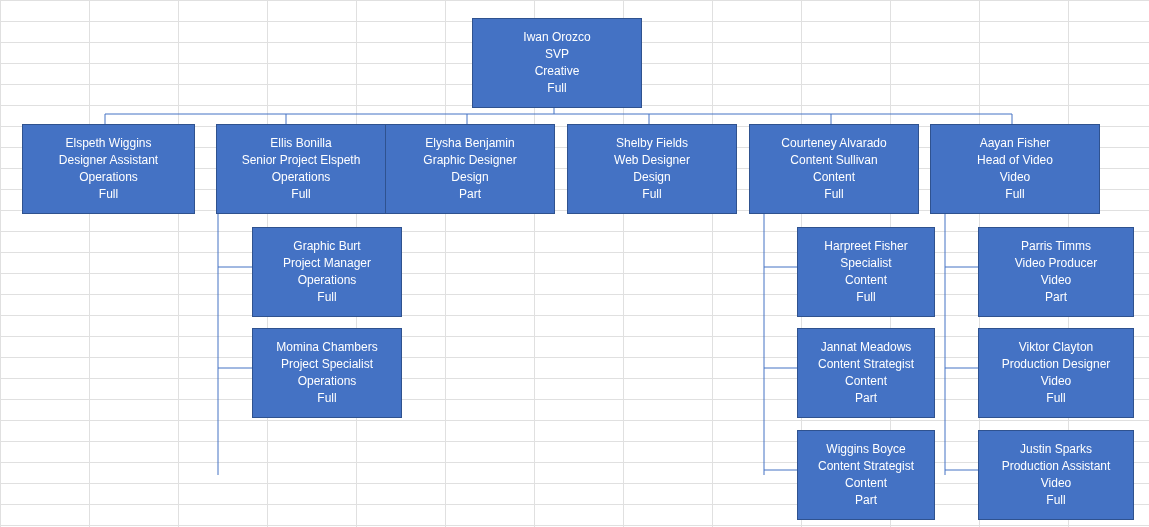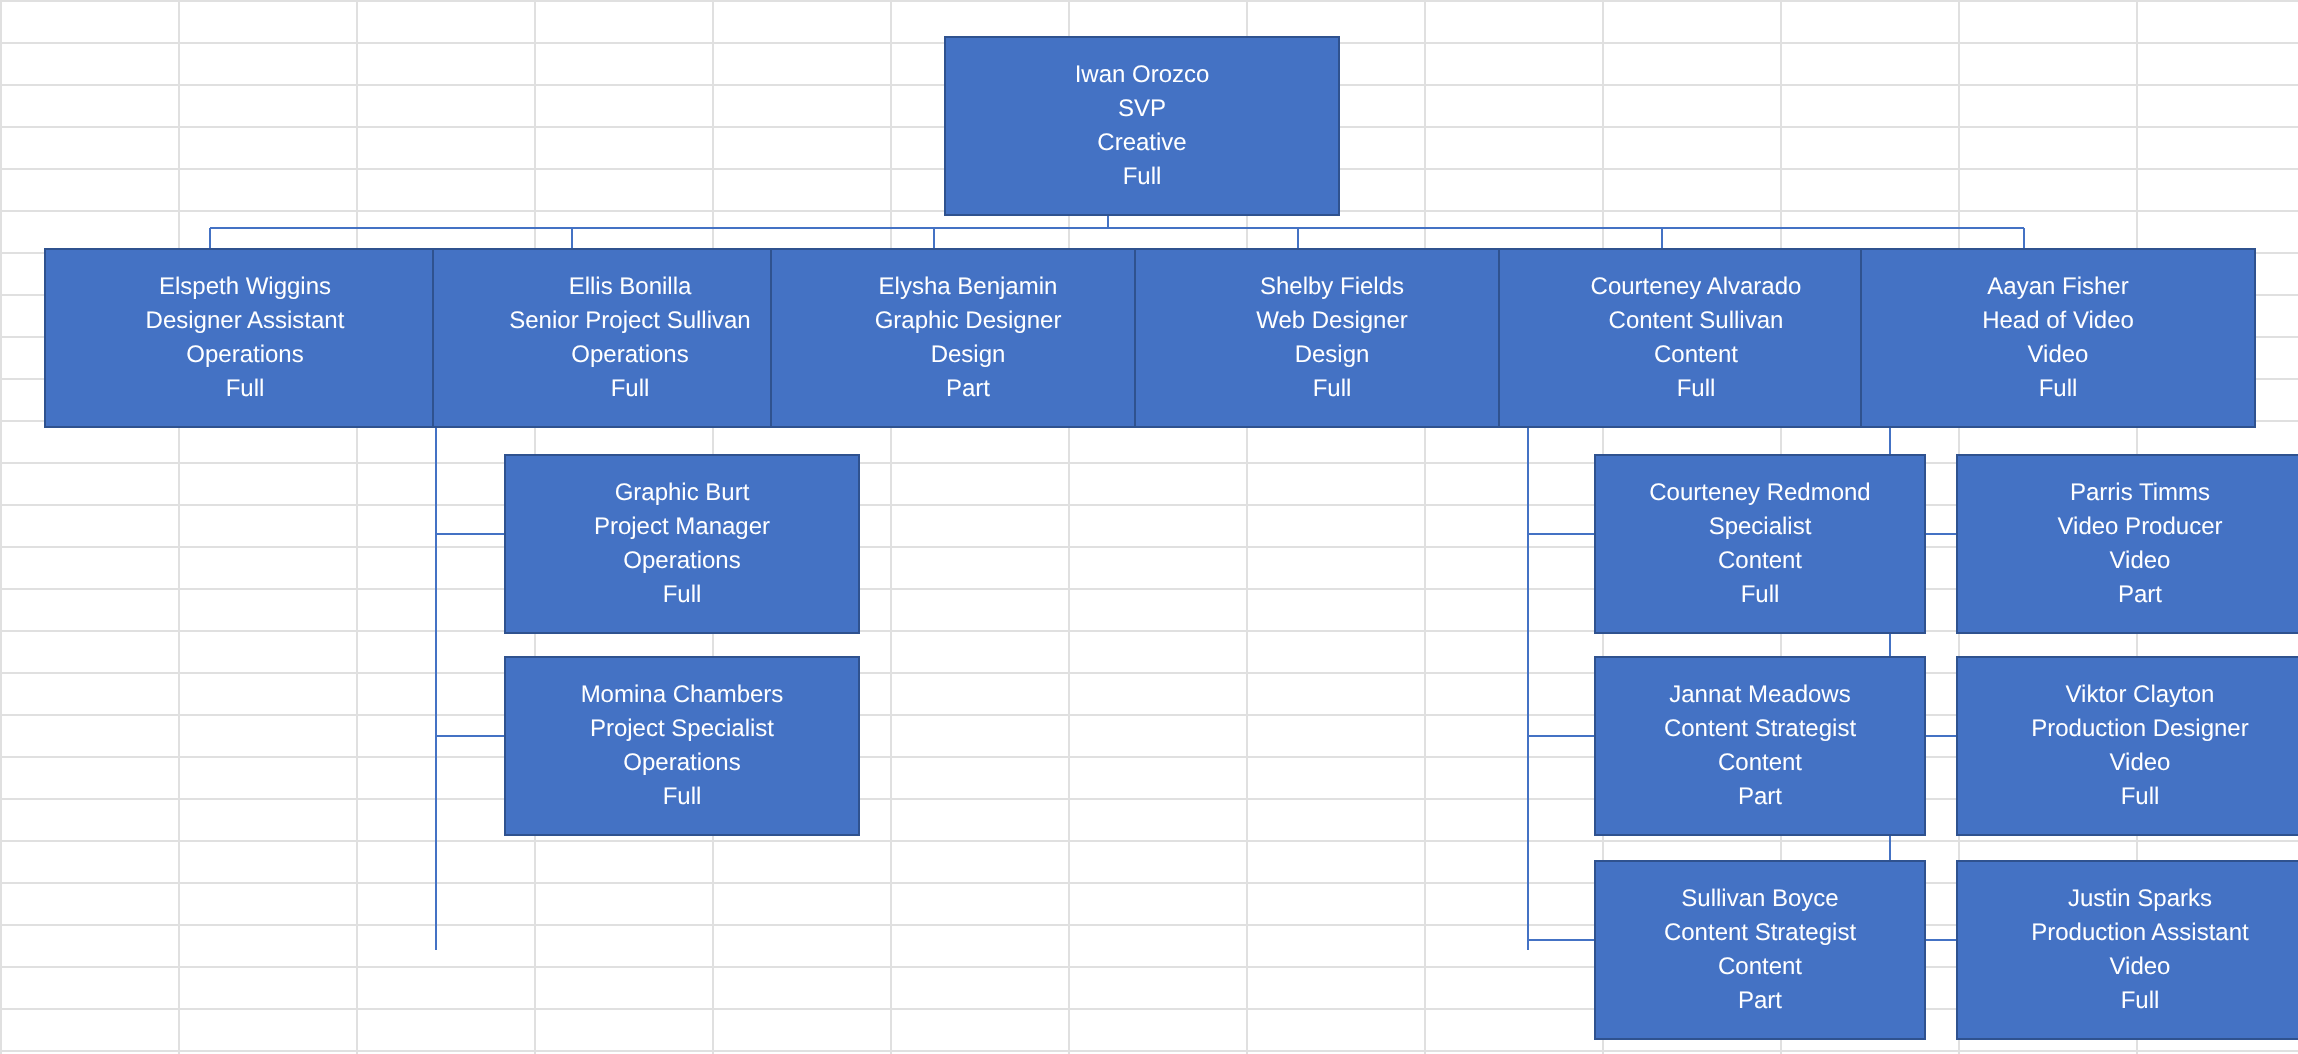"Iwan Orozco" .node { padding: 4px 16px -> 4px 2px }
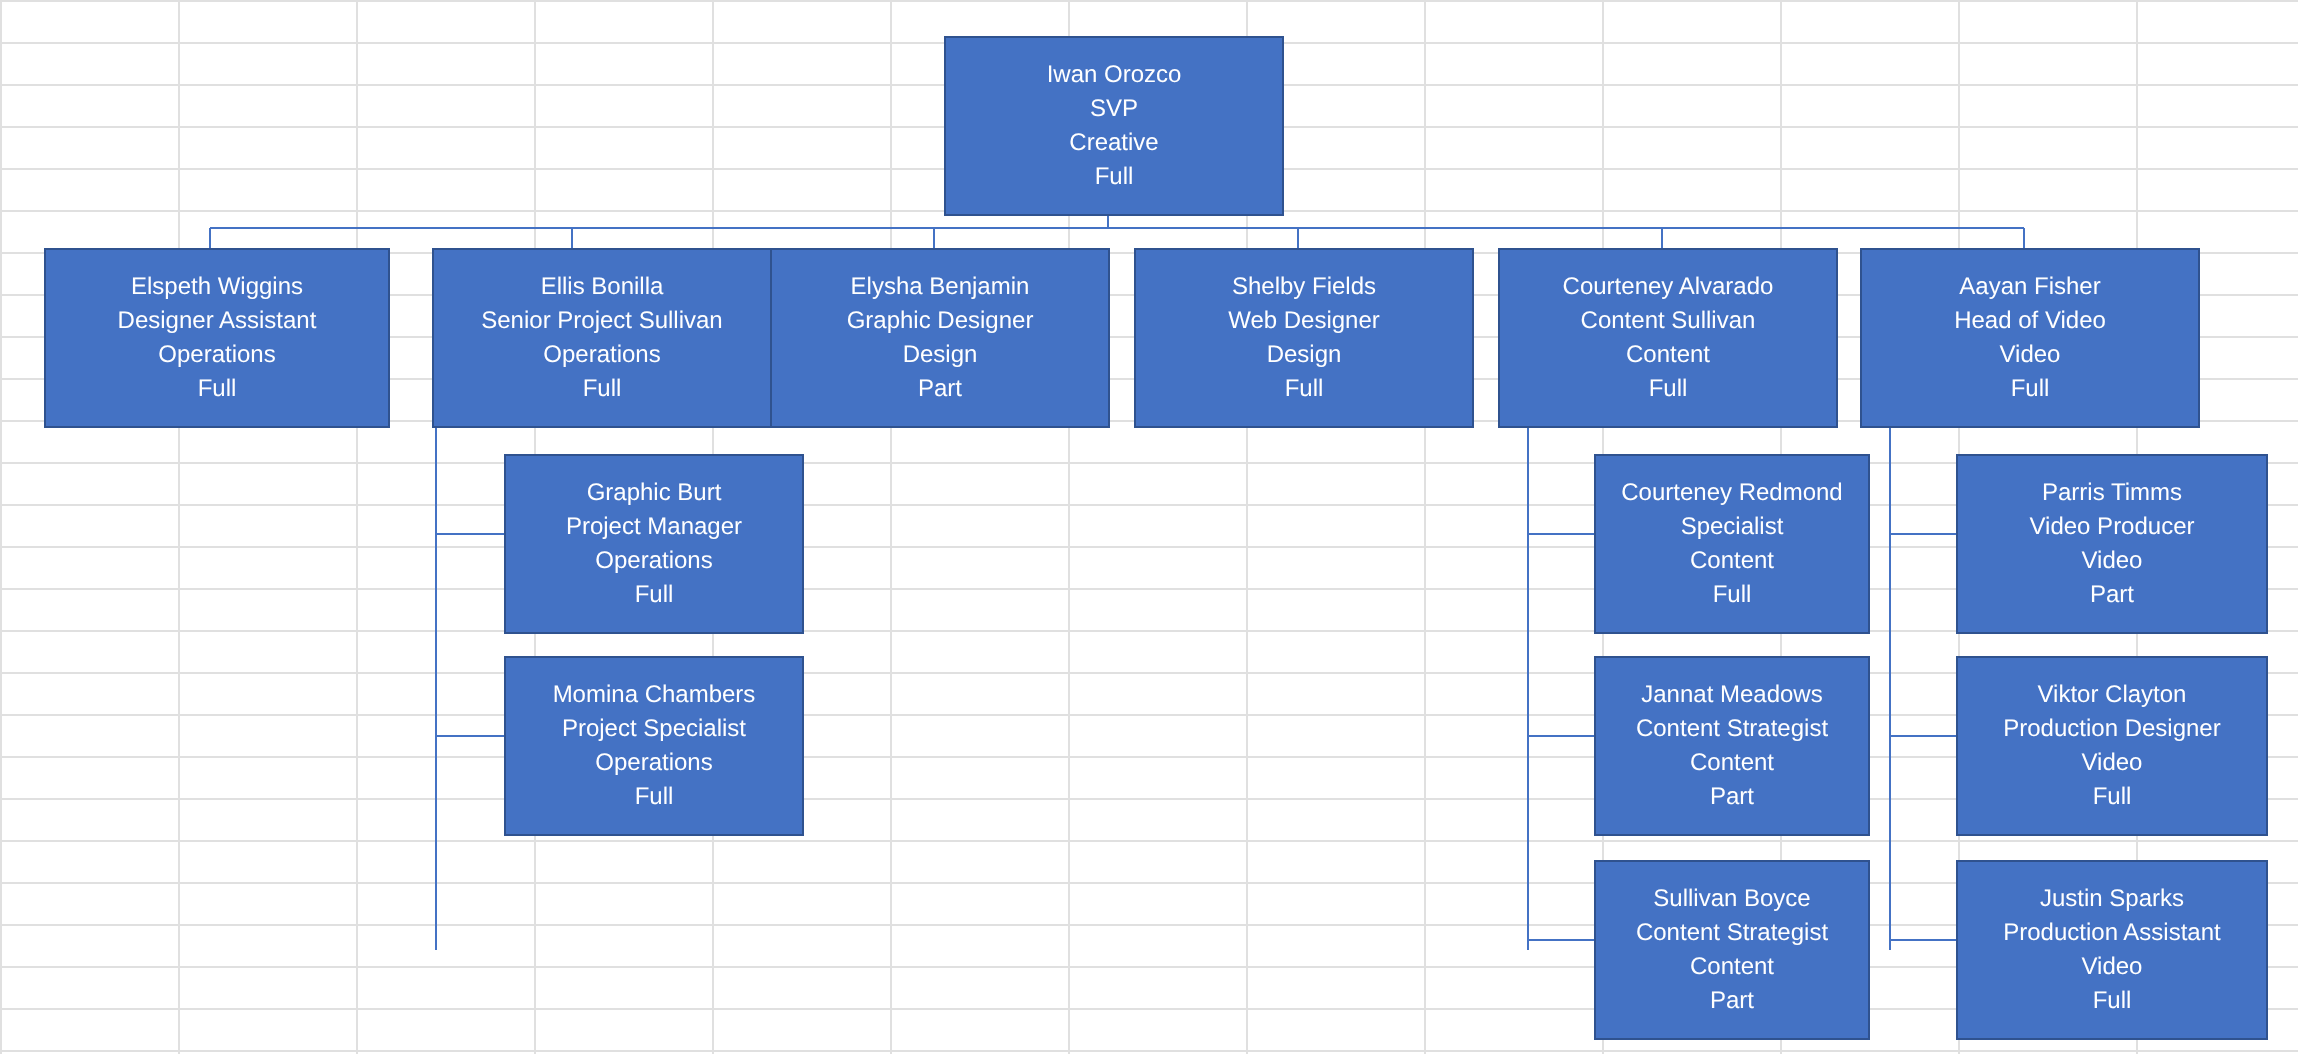"Senior Project Sullivan" span { text: Sullivan -> Elspeth }
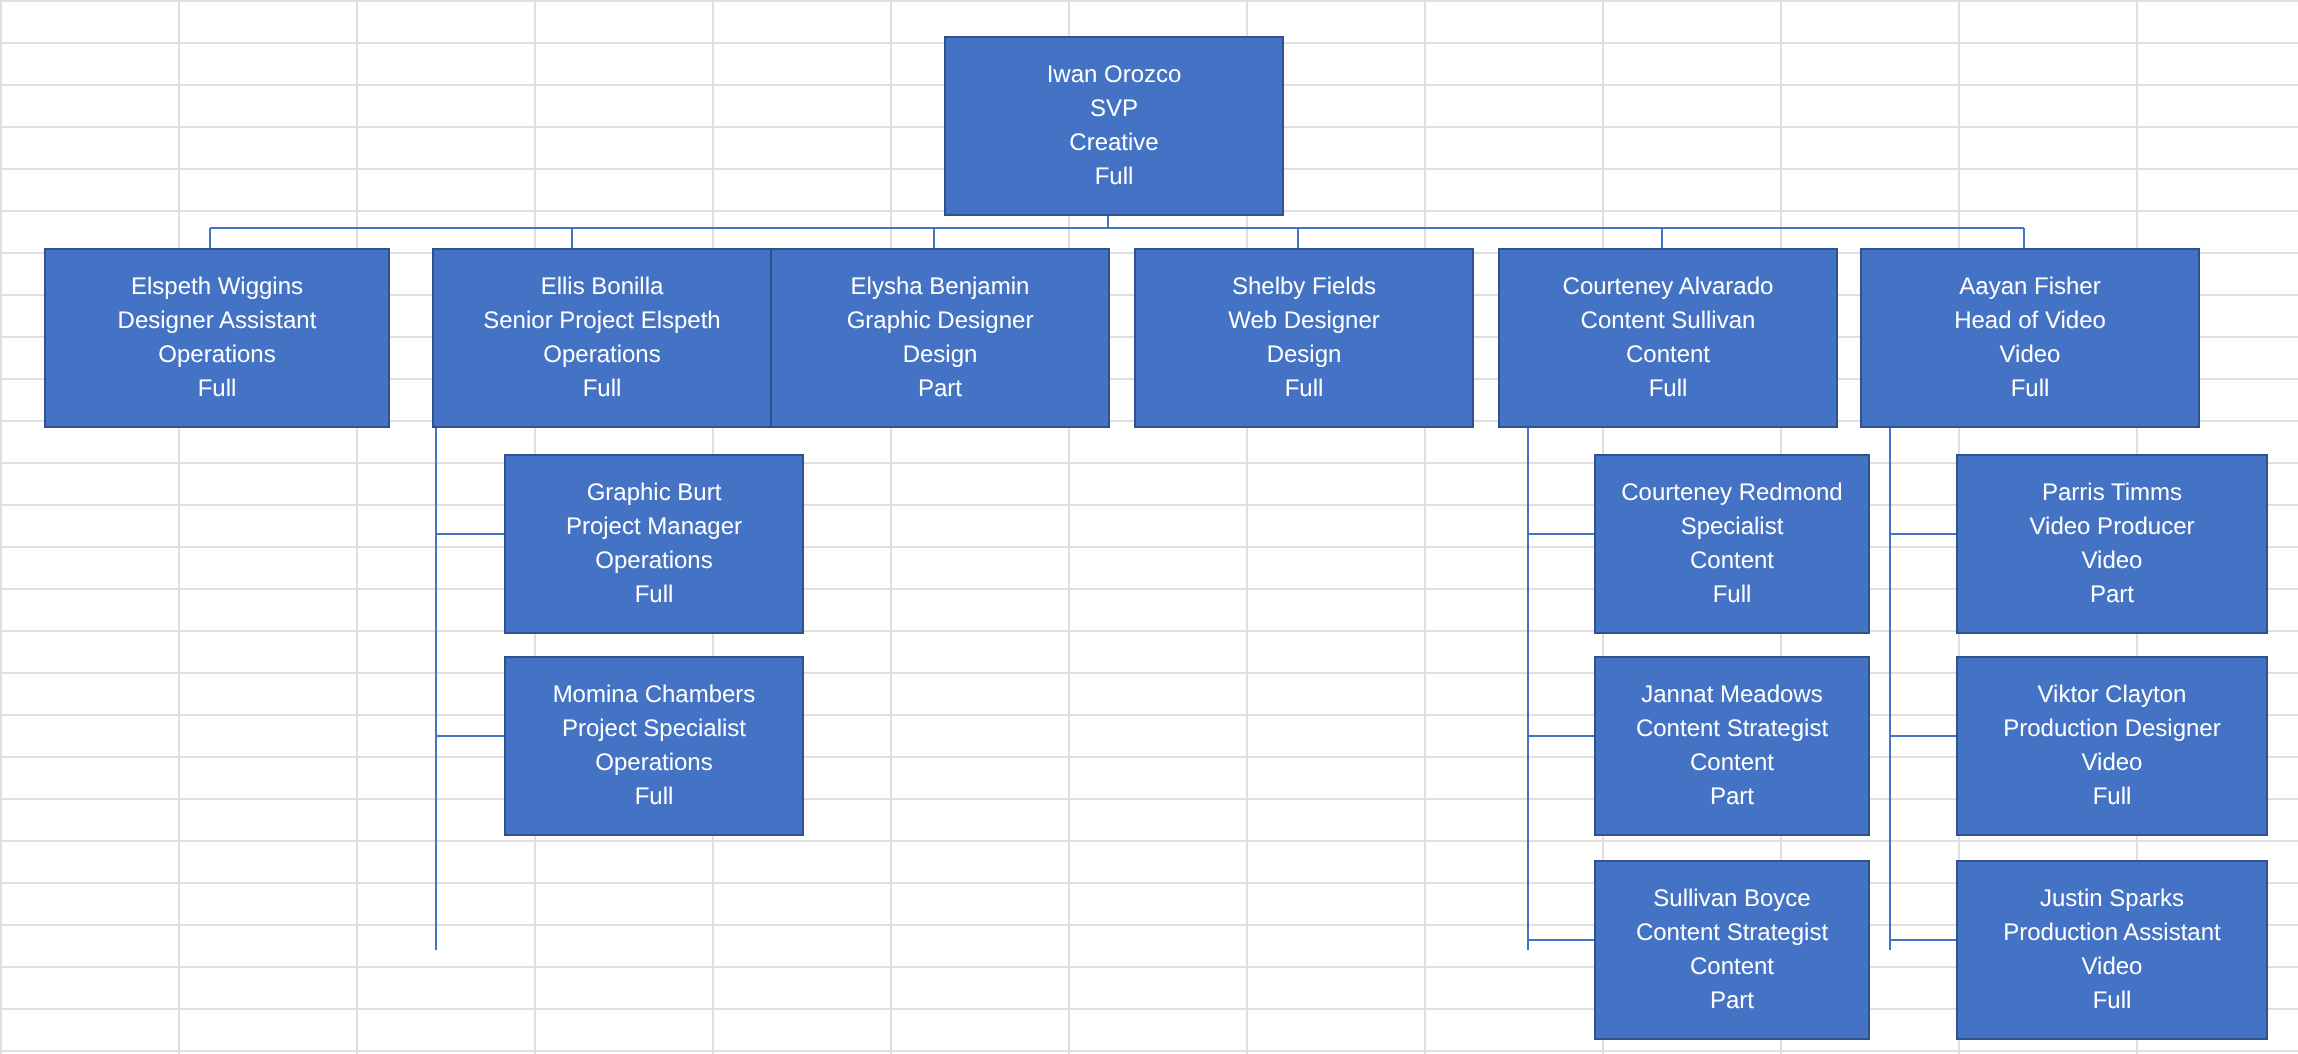"Courteney Redmond" span { text: Courteney Redmond -> Harpreet Fisher }
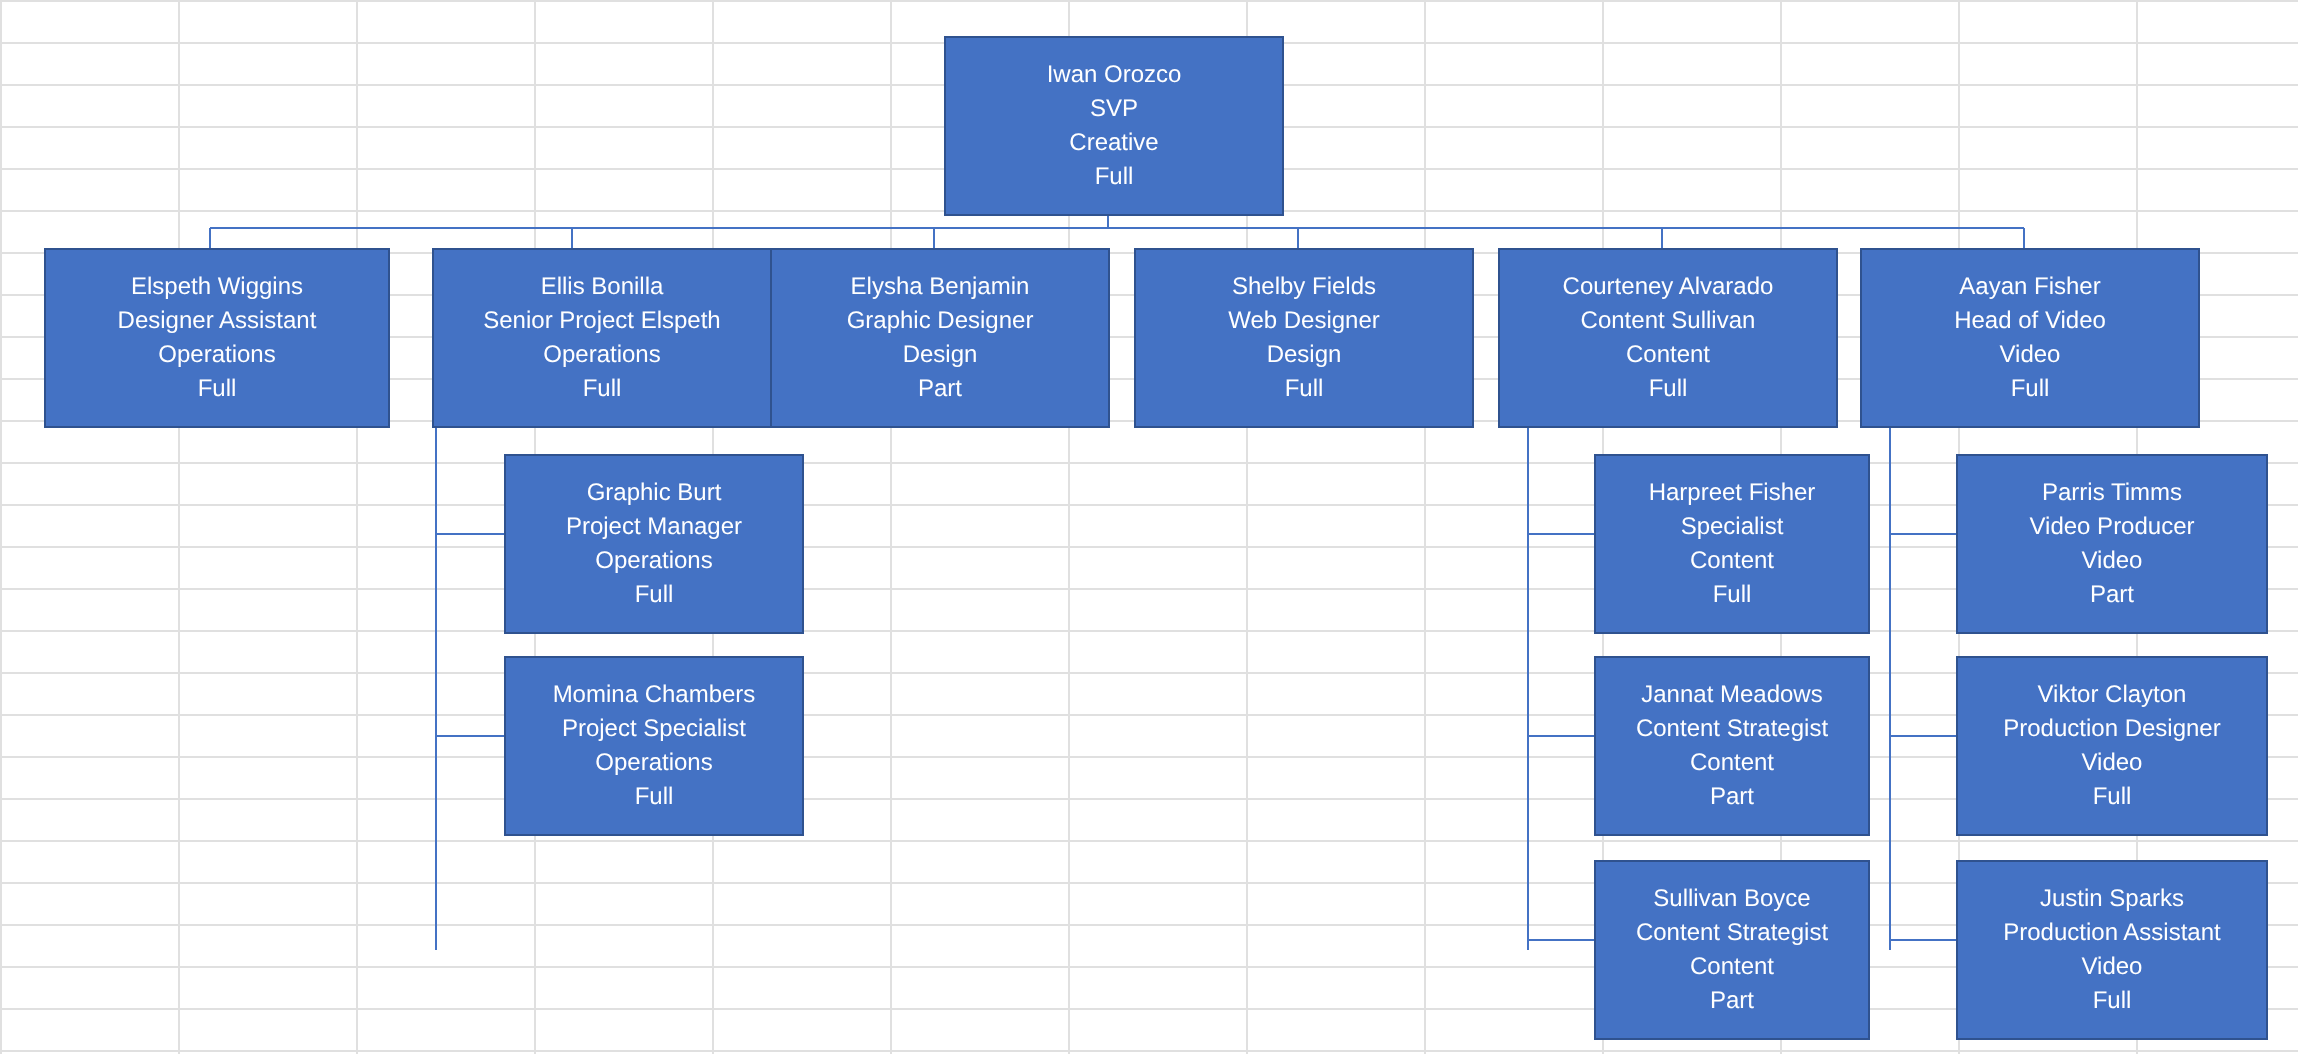"Sullivan Boyce" span { text: Sullivan -> Wiggins }
